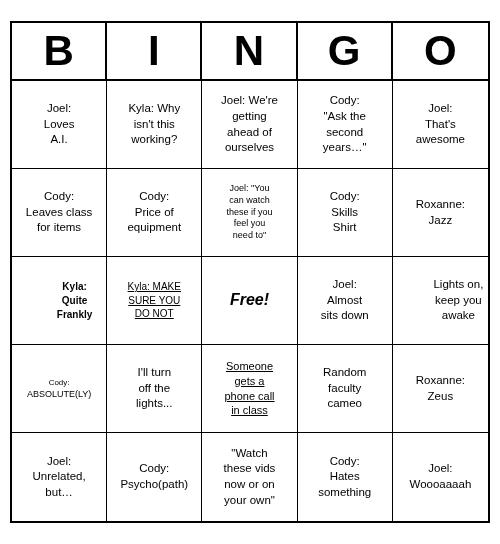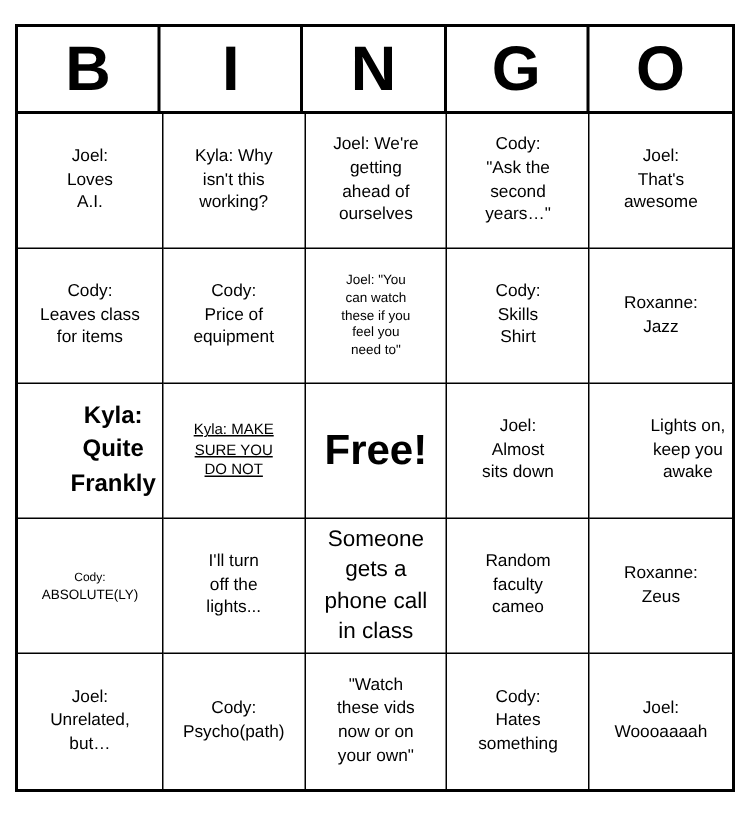"Kyla:" span { font-size: 16px -> 10px }
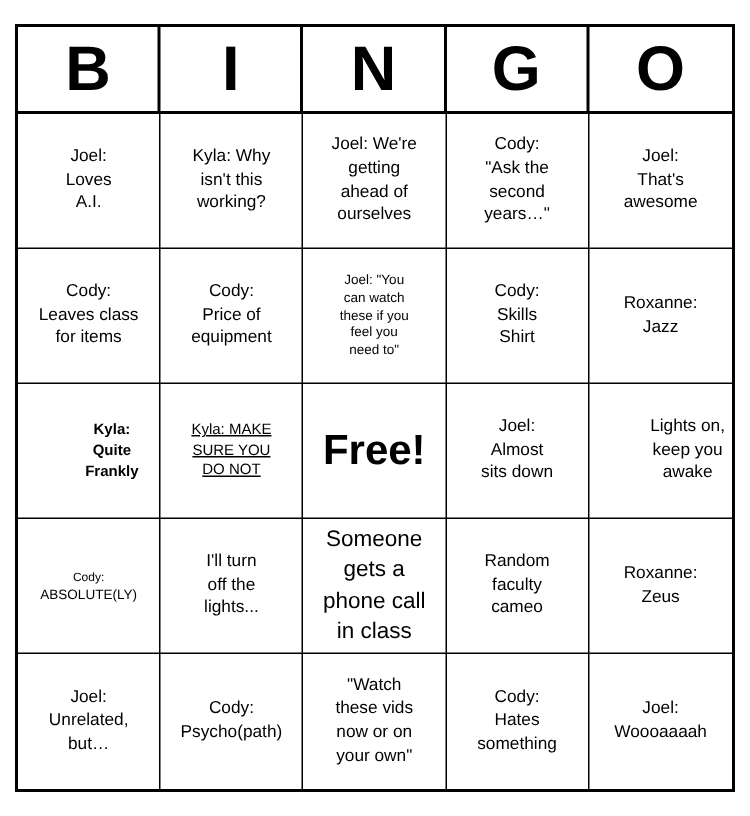"Free!" span { font-size: 28px -> 16px; font-style: none -> italic }
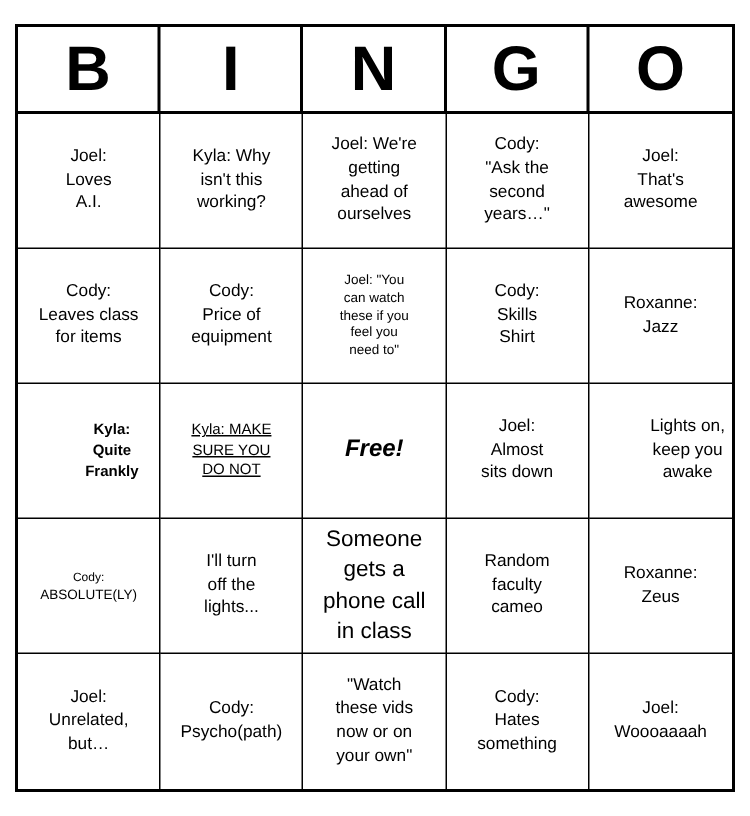"Someone" span { font-size: 15px -> 11px; text-decoration: none -> underline }
